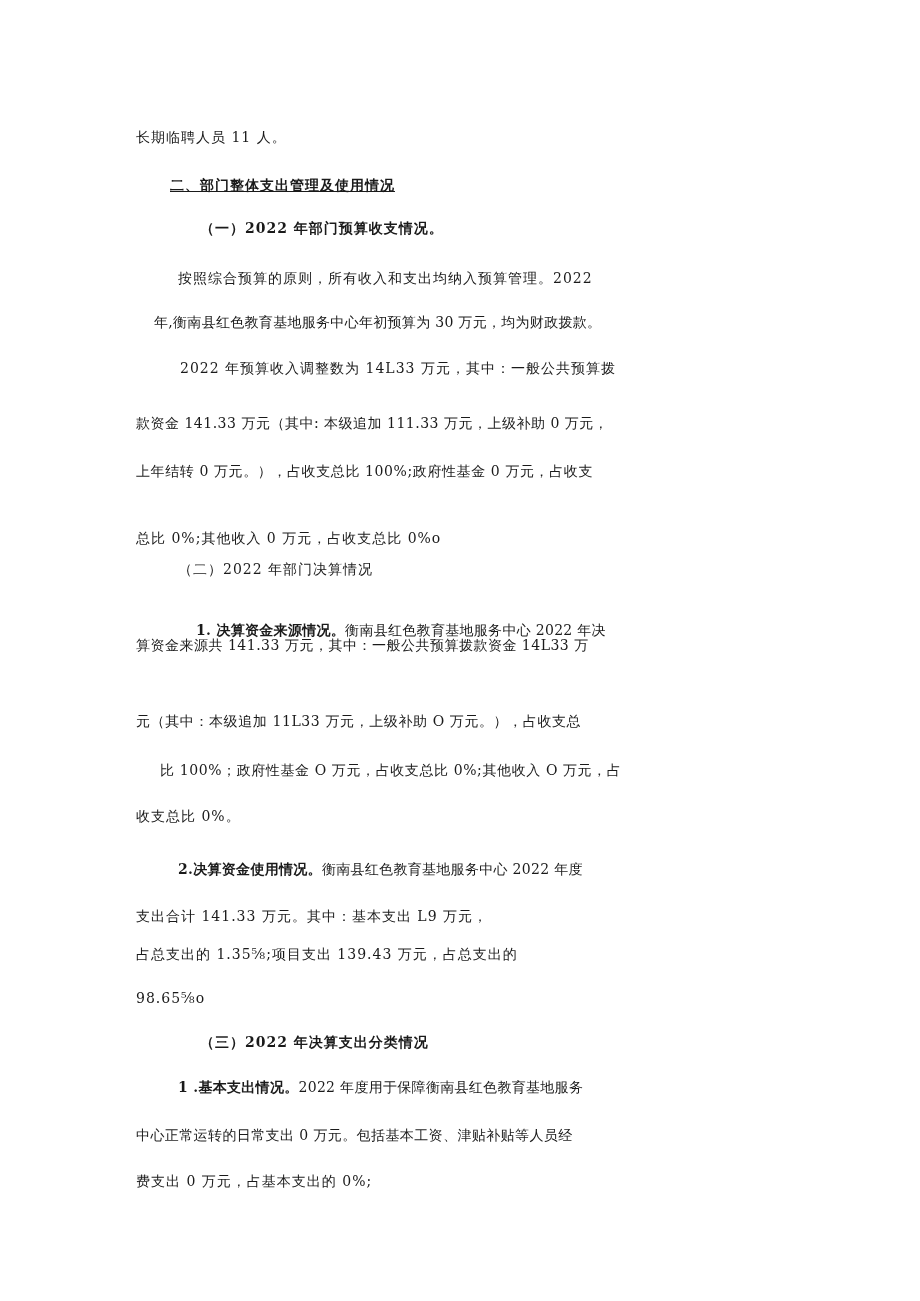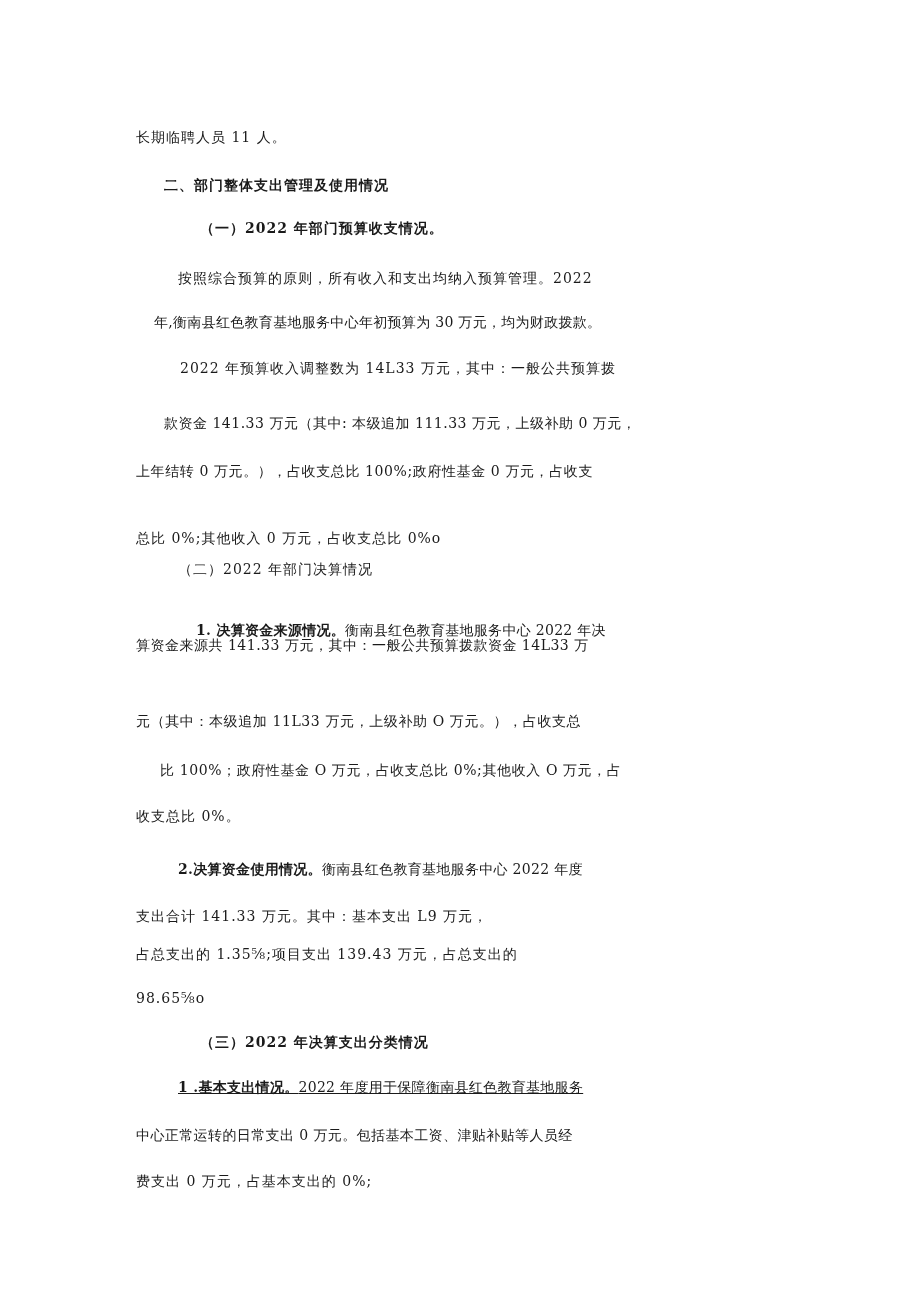"二、部门整体支出管理及使用情况" div.line { left: 164px -> 170px; text-decoration: none -> underline }
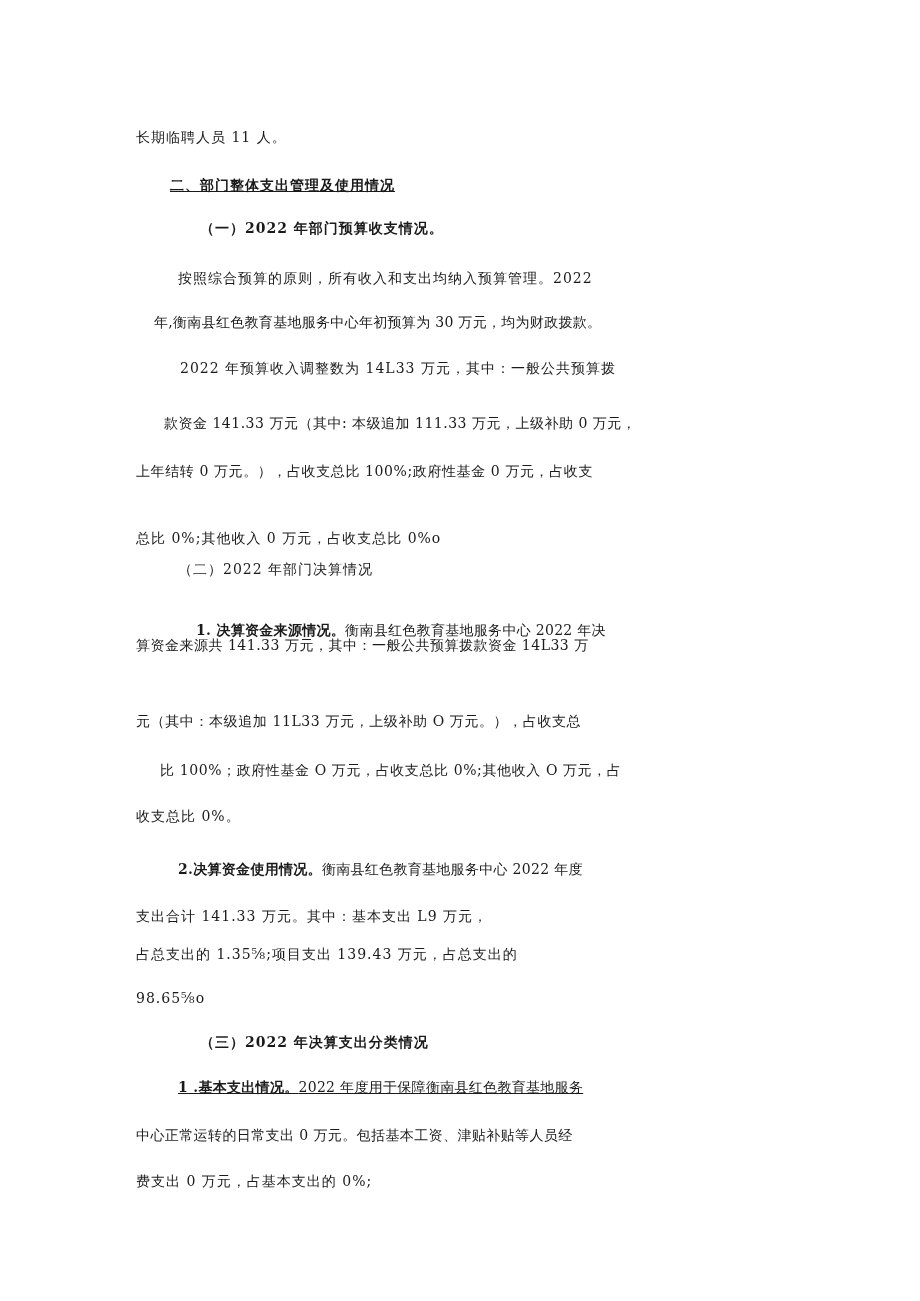"款资金 141.33 万元（其中: 本级追加 111.33" div.line { margin-left: 28px -> none }
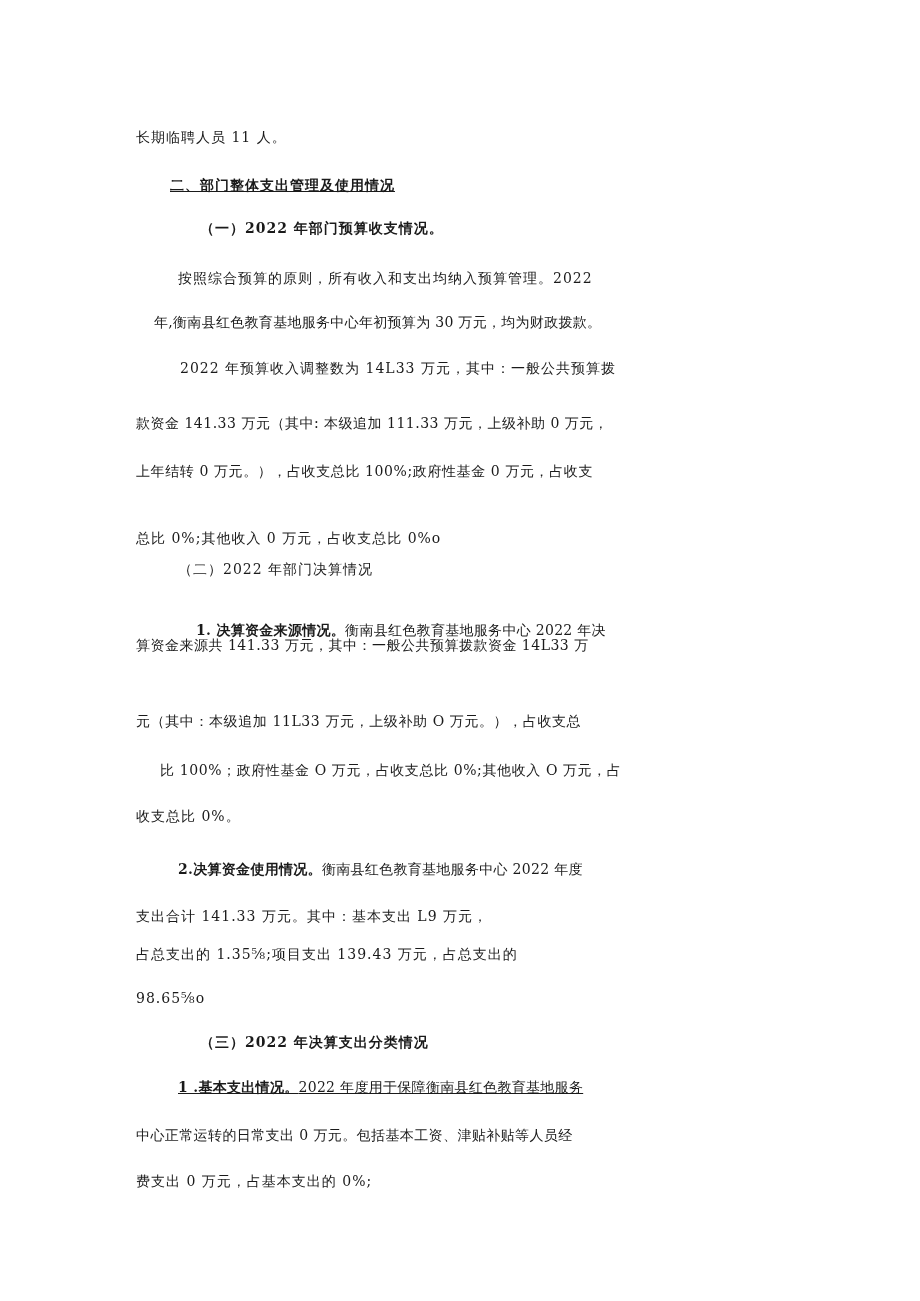"1 .基本支出情况。2022 年度用于保障衡南县红色教育基地服务" div.line { text-decoration: underline -> none }
